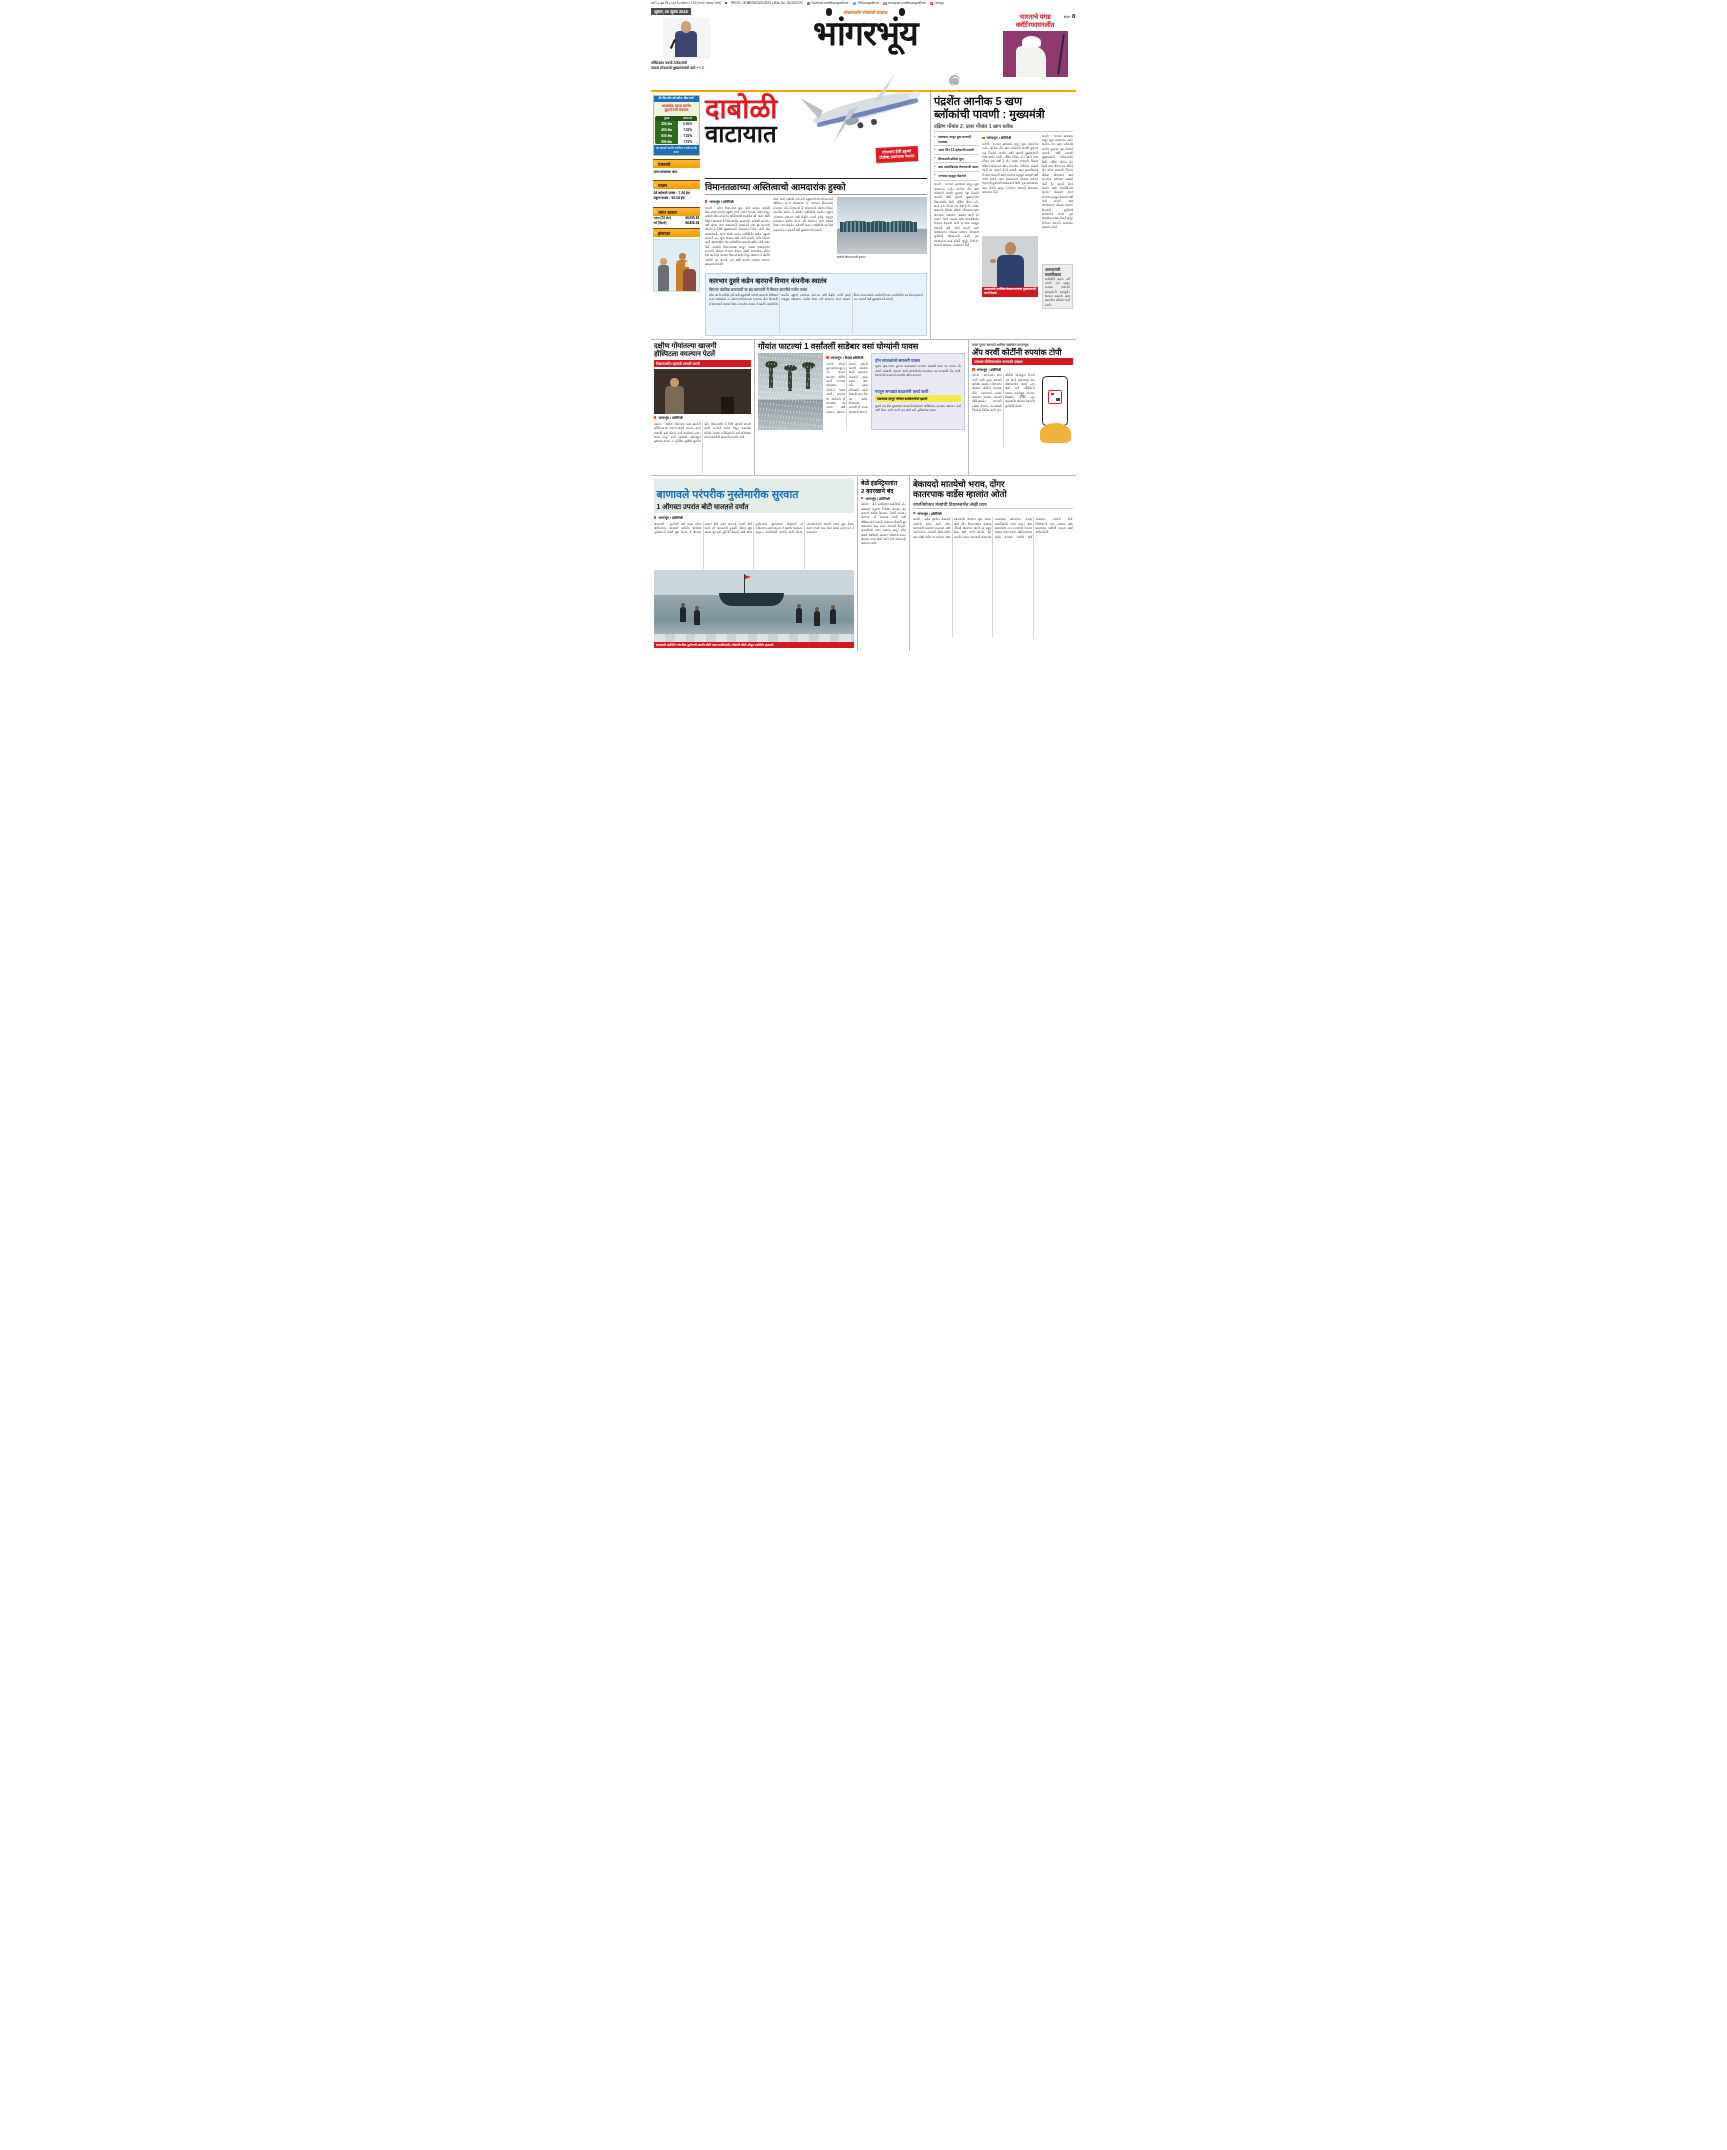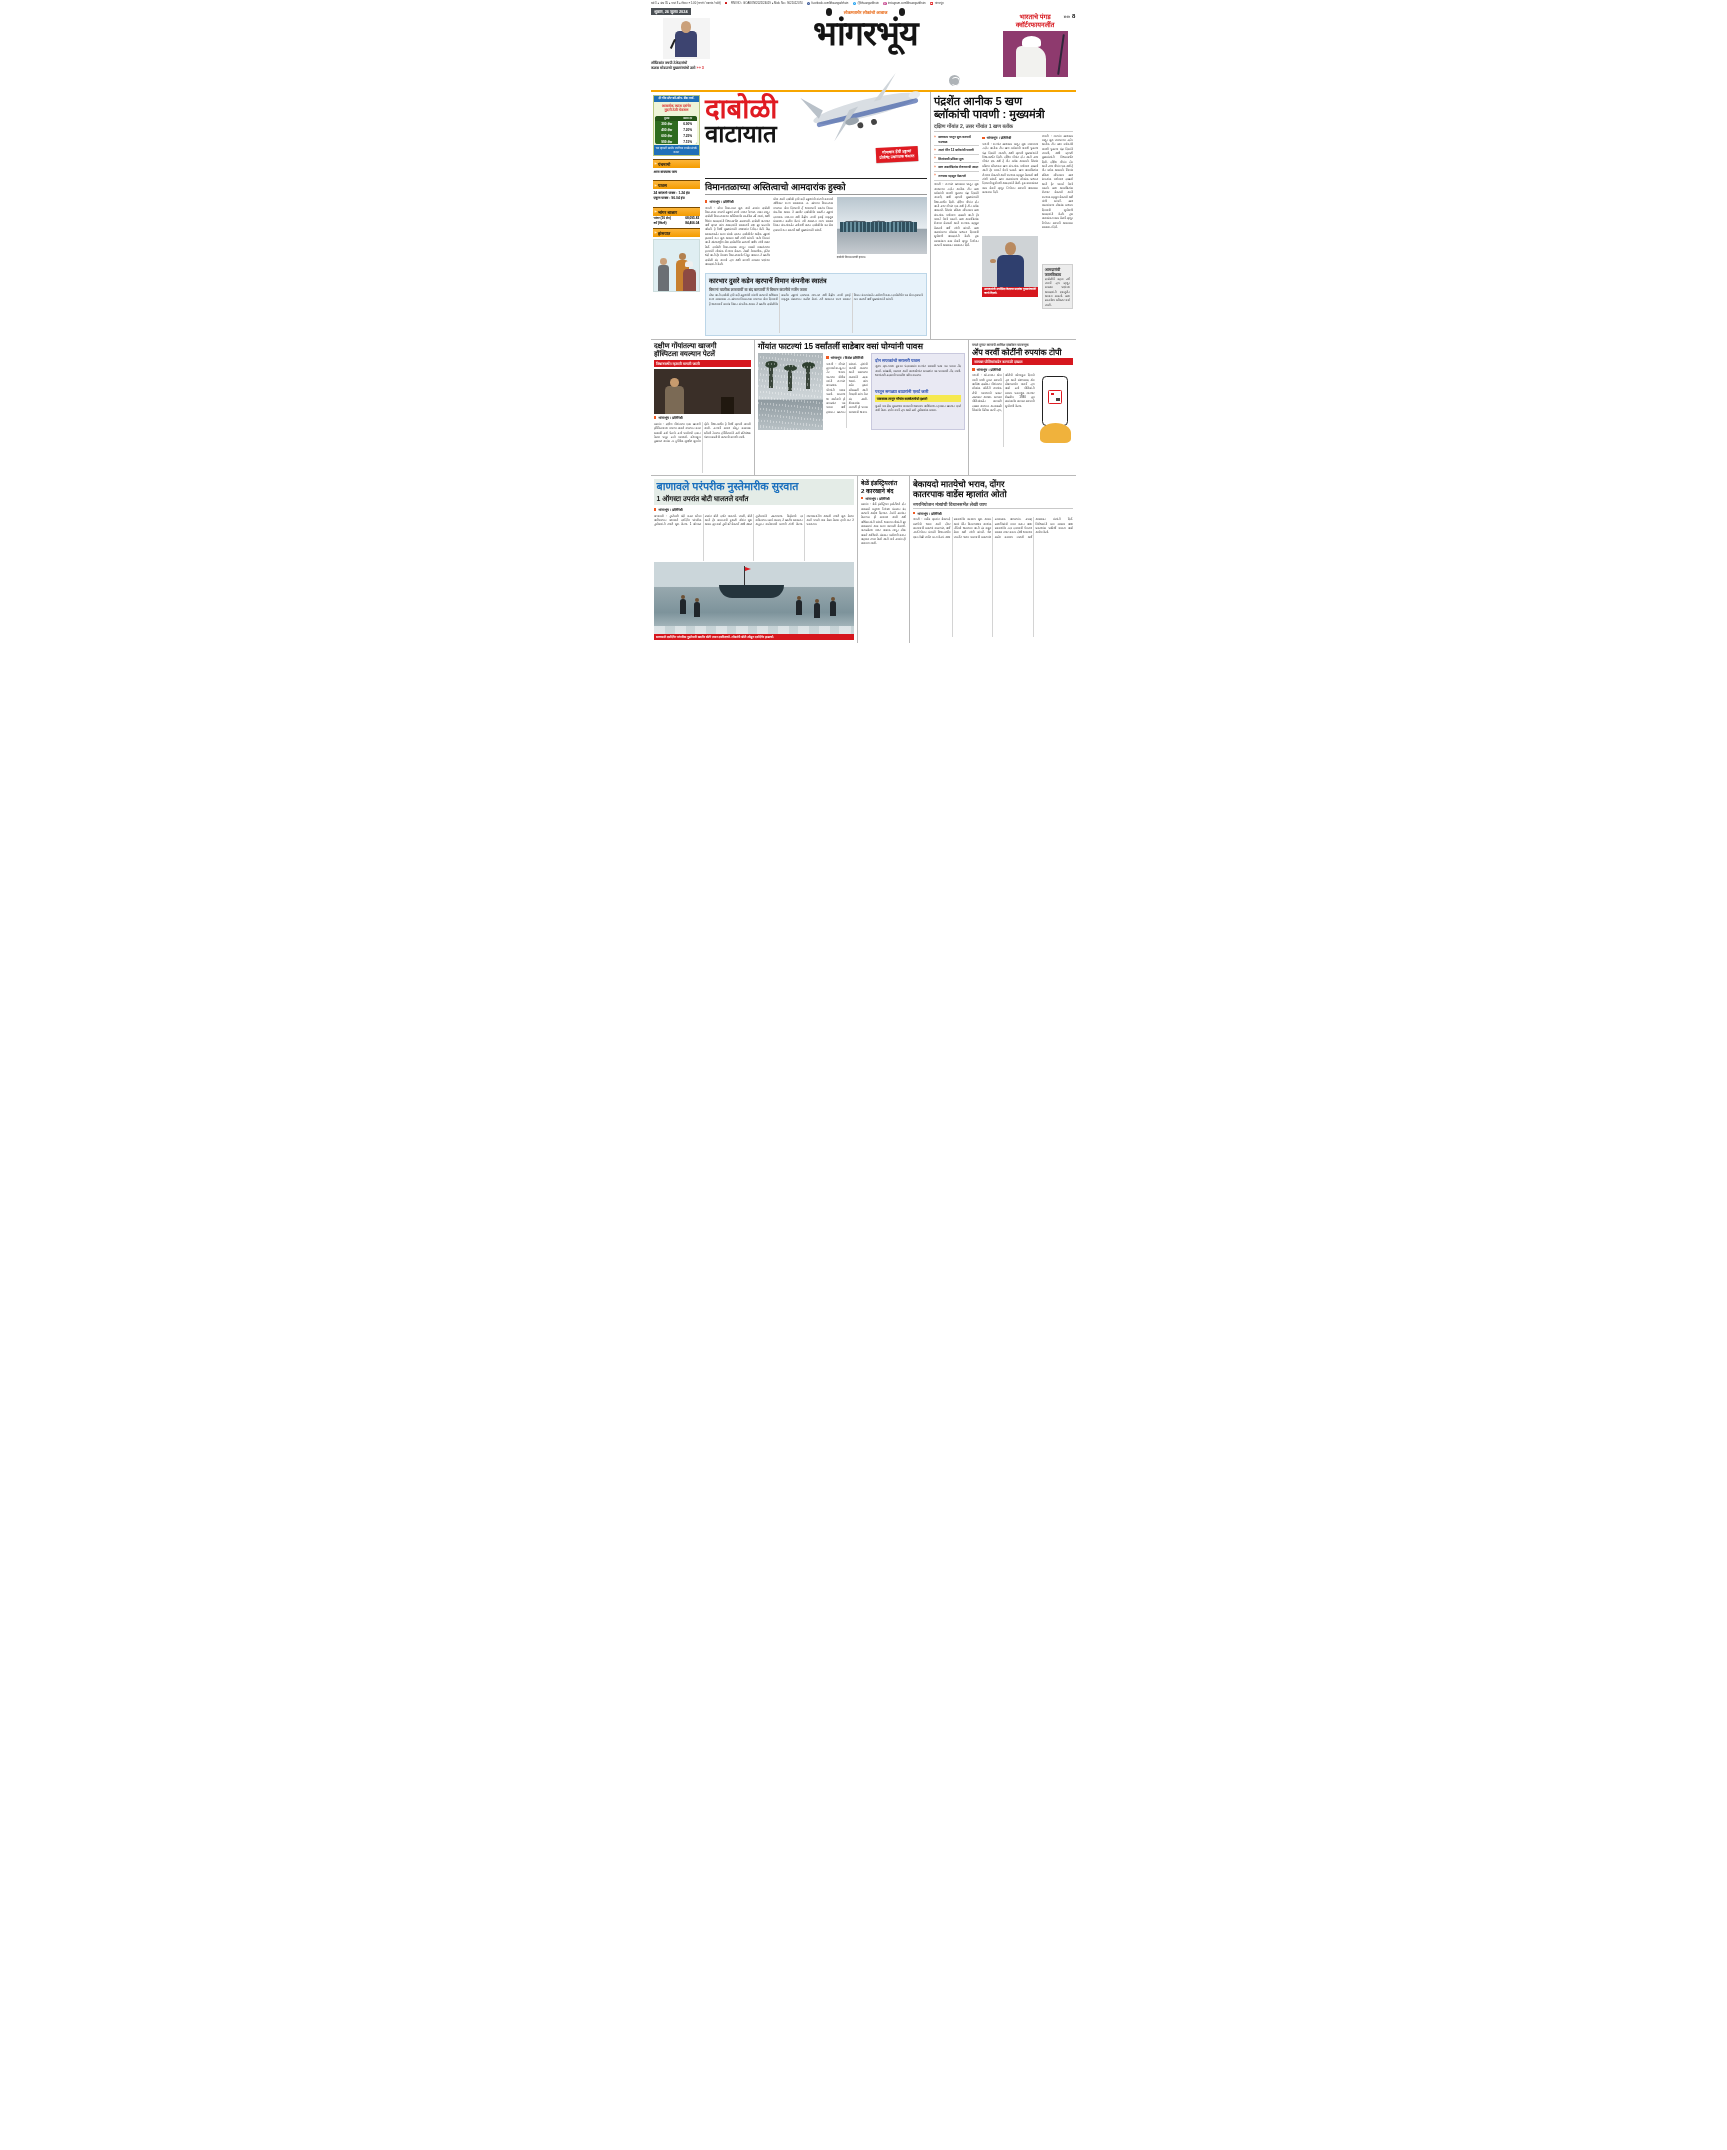"गोंयांत फाटल्यां 15 वर्सांतलीं साडेबार" div.r-head { text: 15 -> 1 }
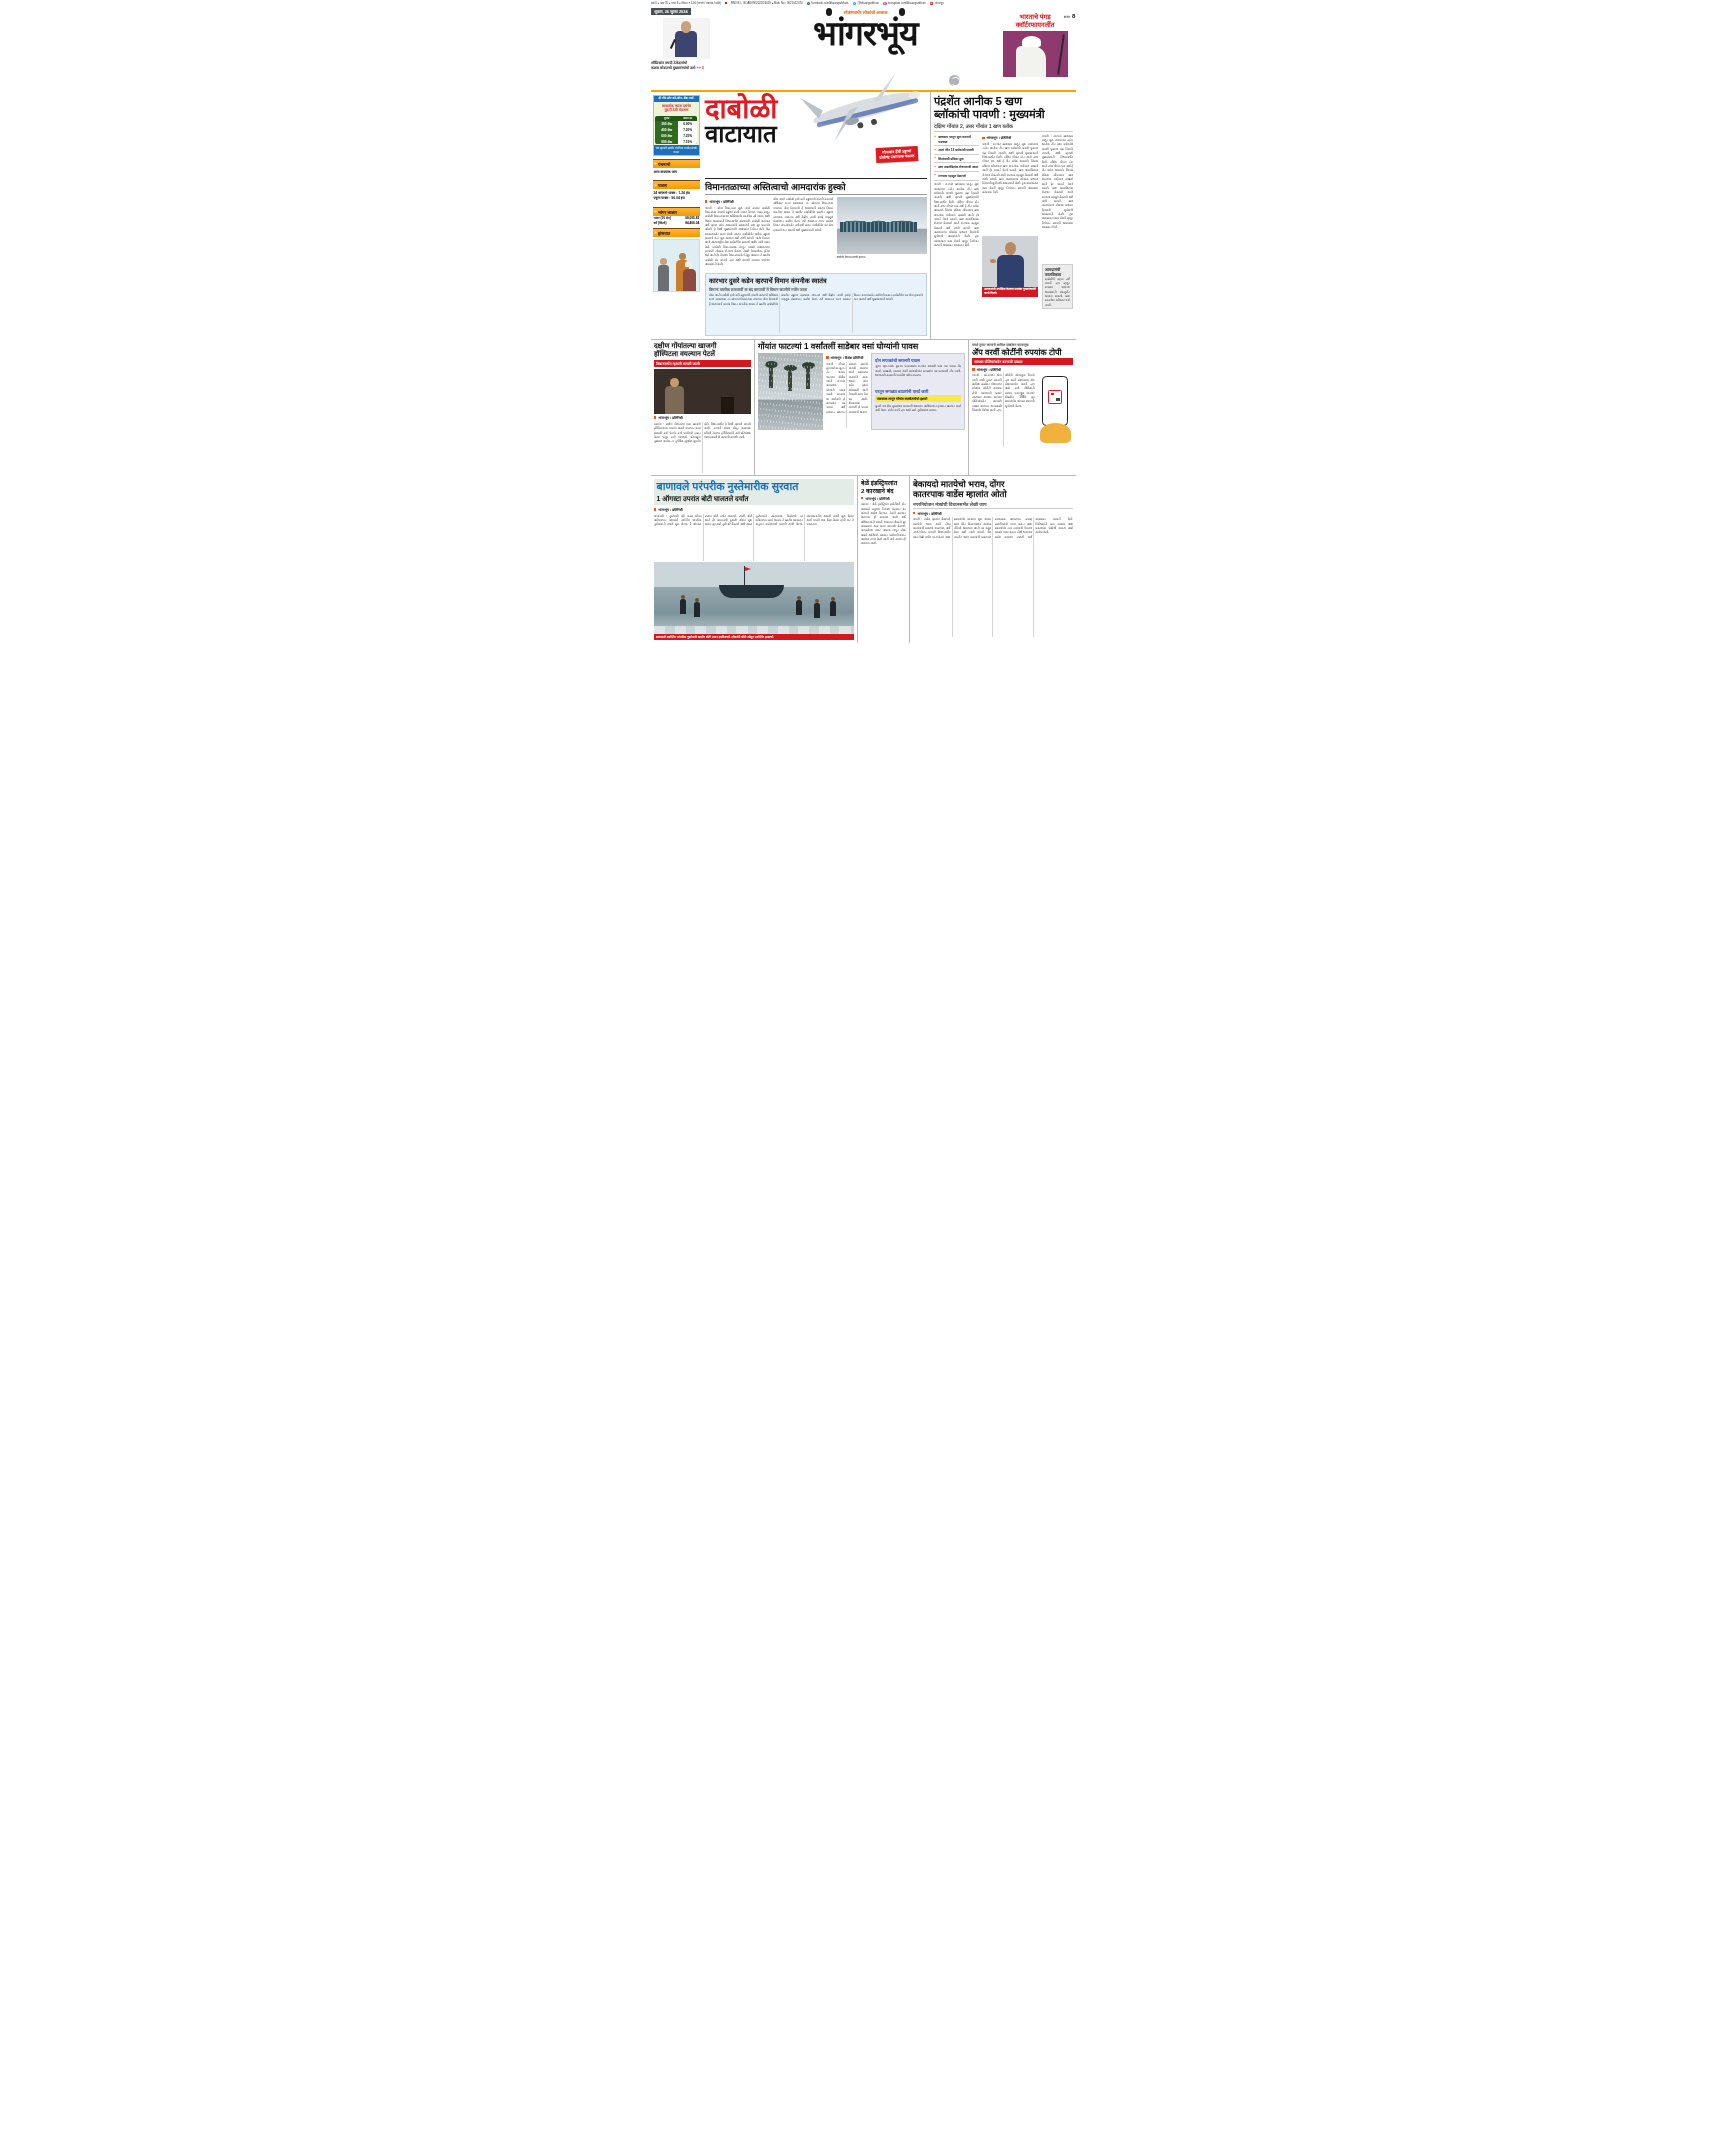"बाणावले परंपरीक नुस्तेमारीक सुरवात" .f-head { margin-top: none -> 8px }
